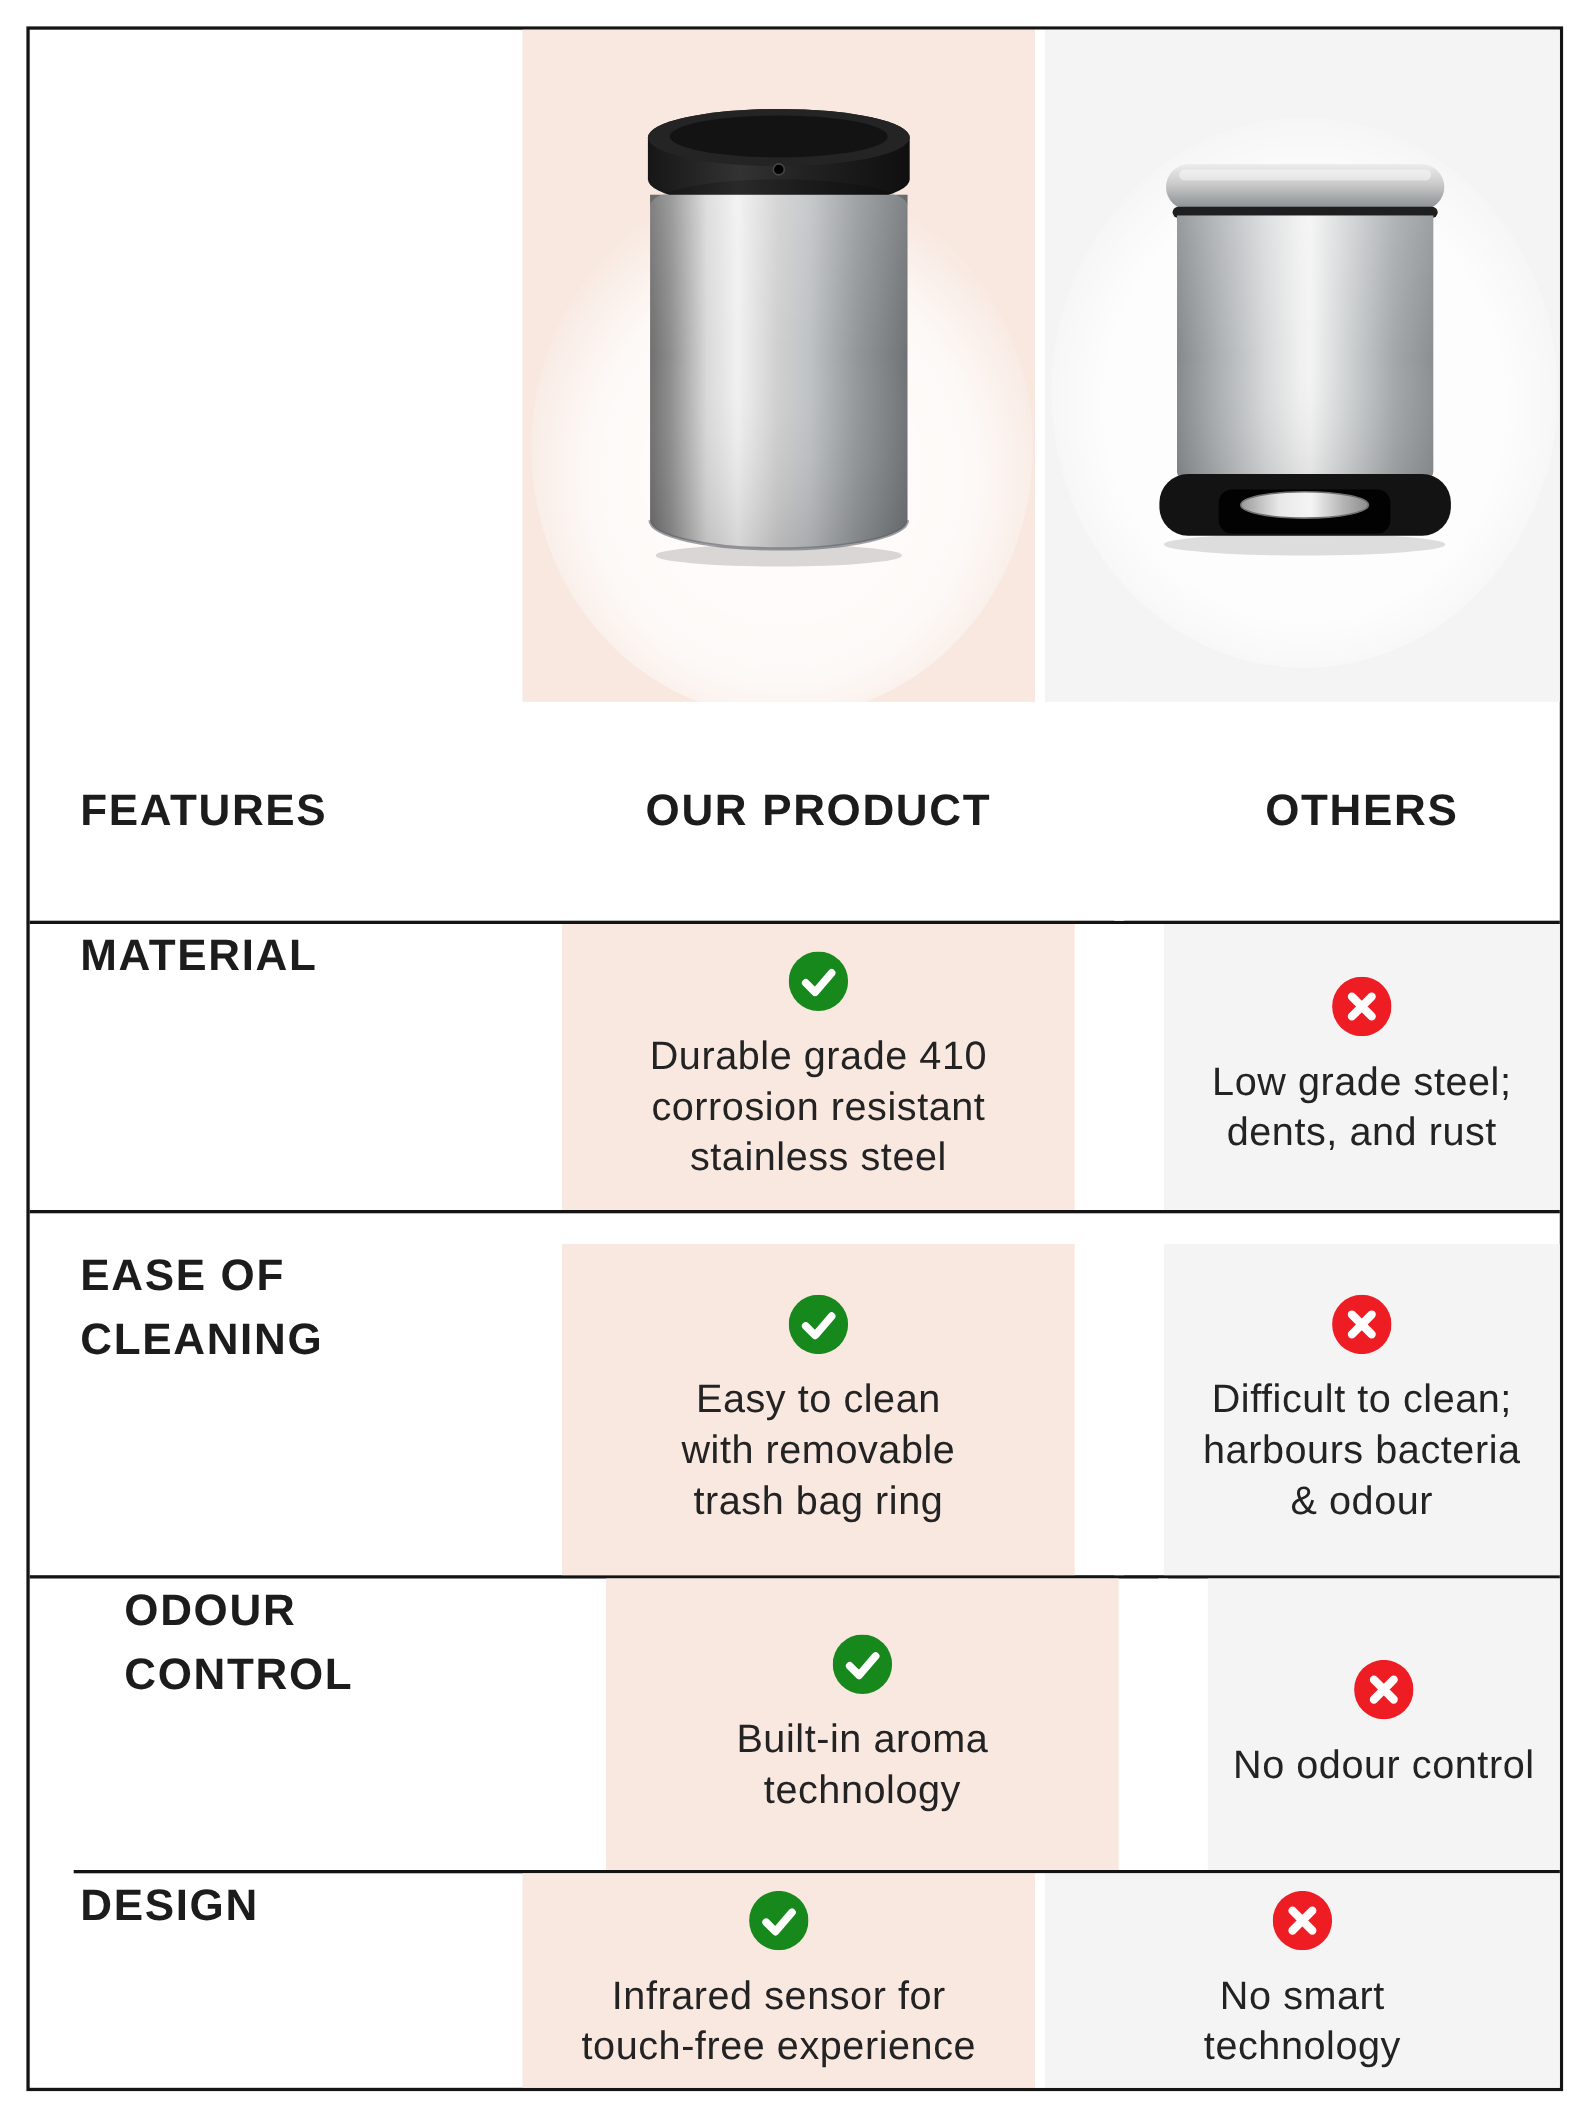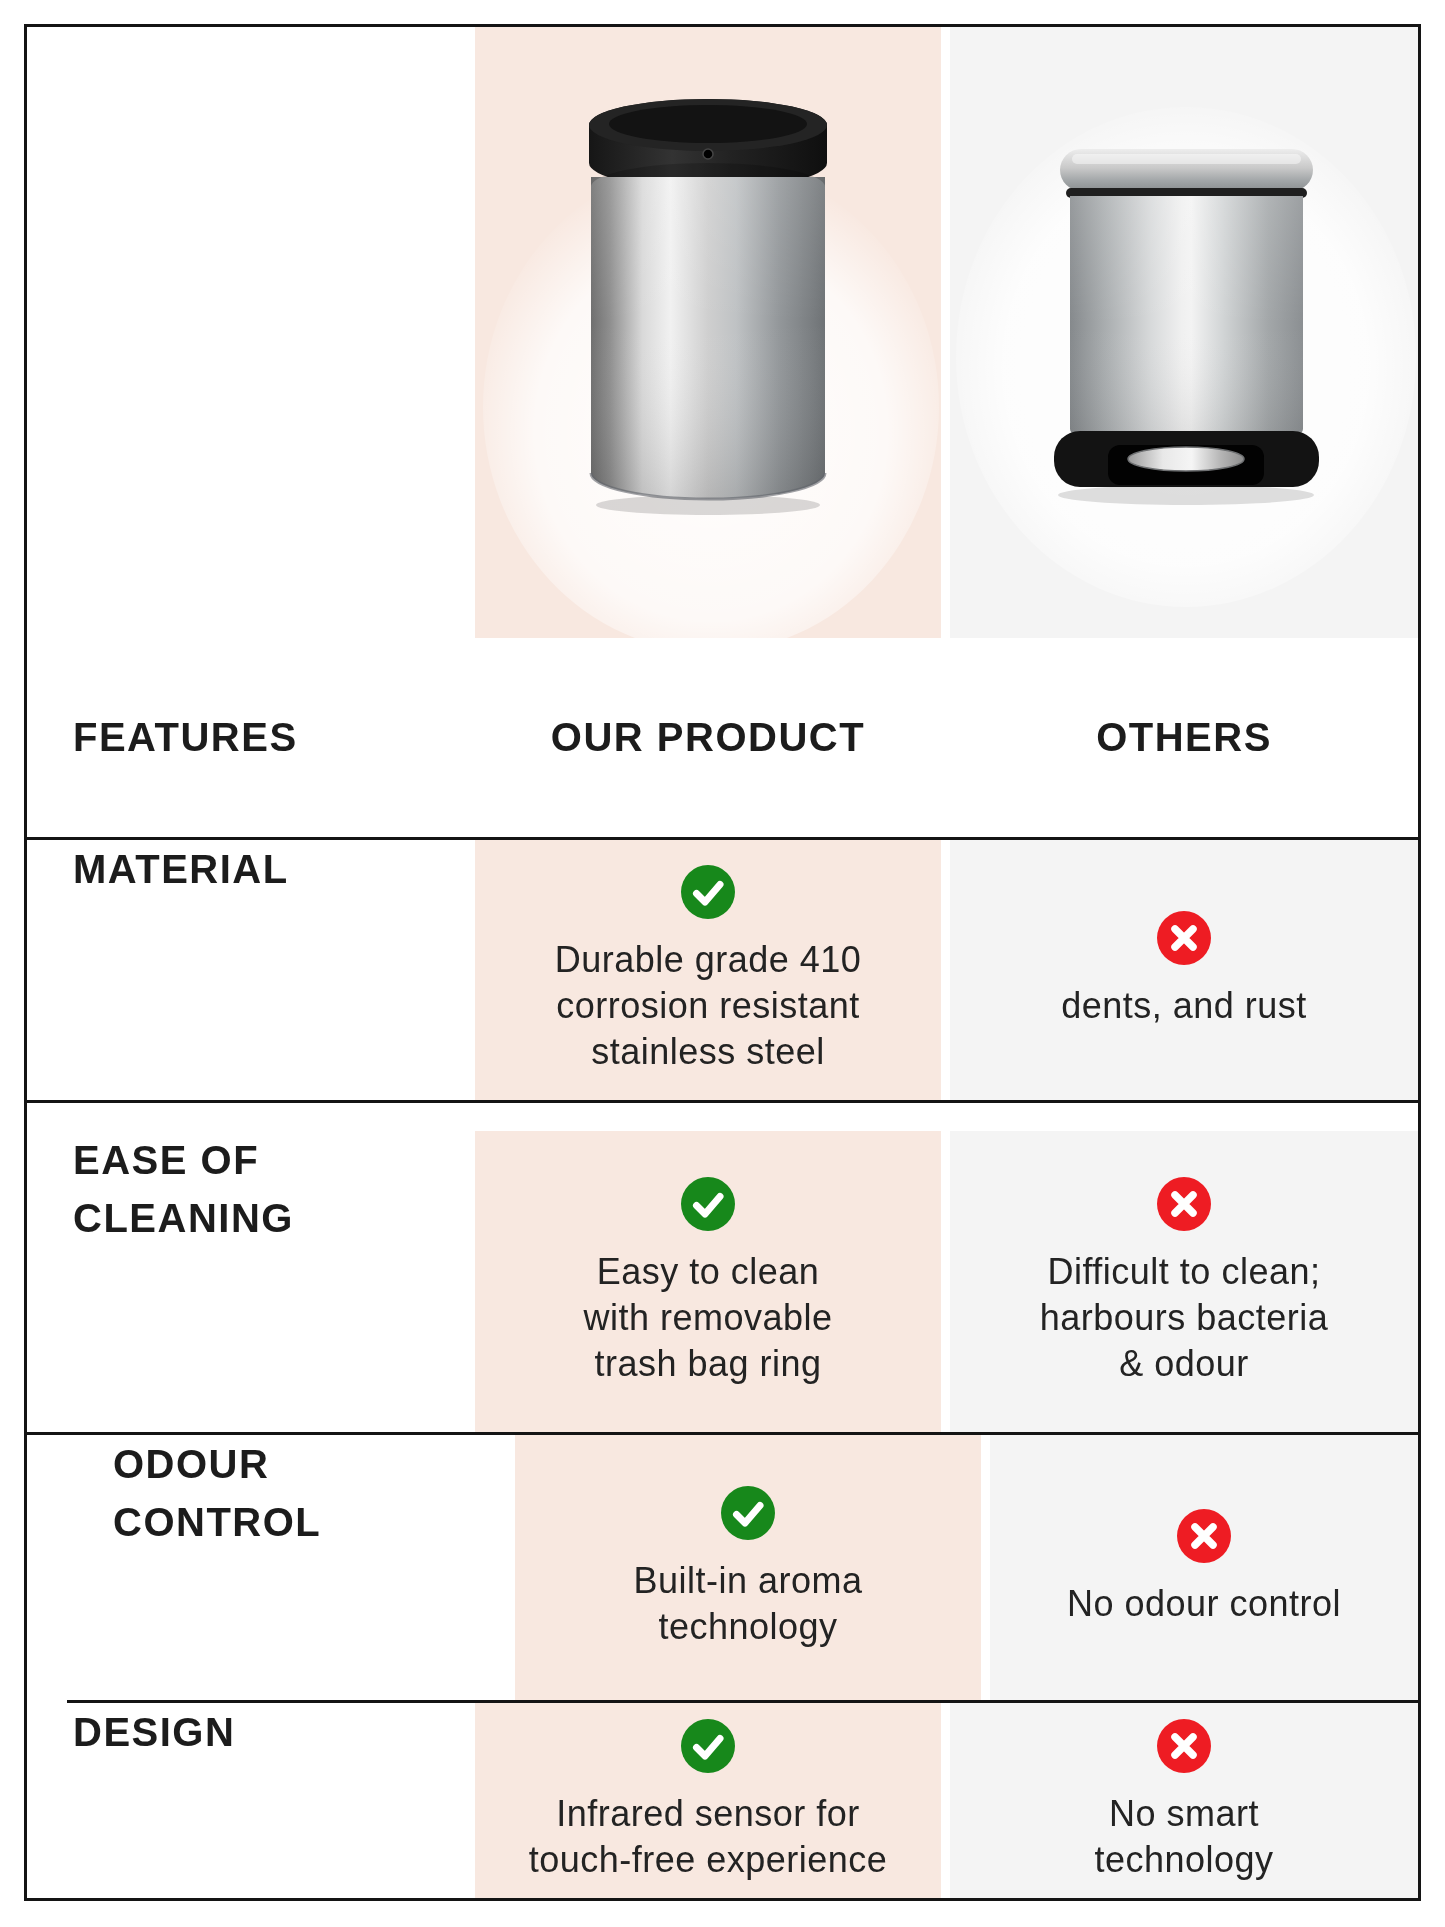"FEATURES" .trow.hline { gap: none -> 36px }
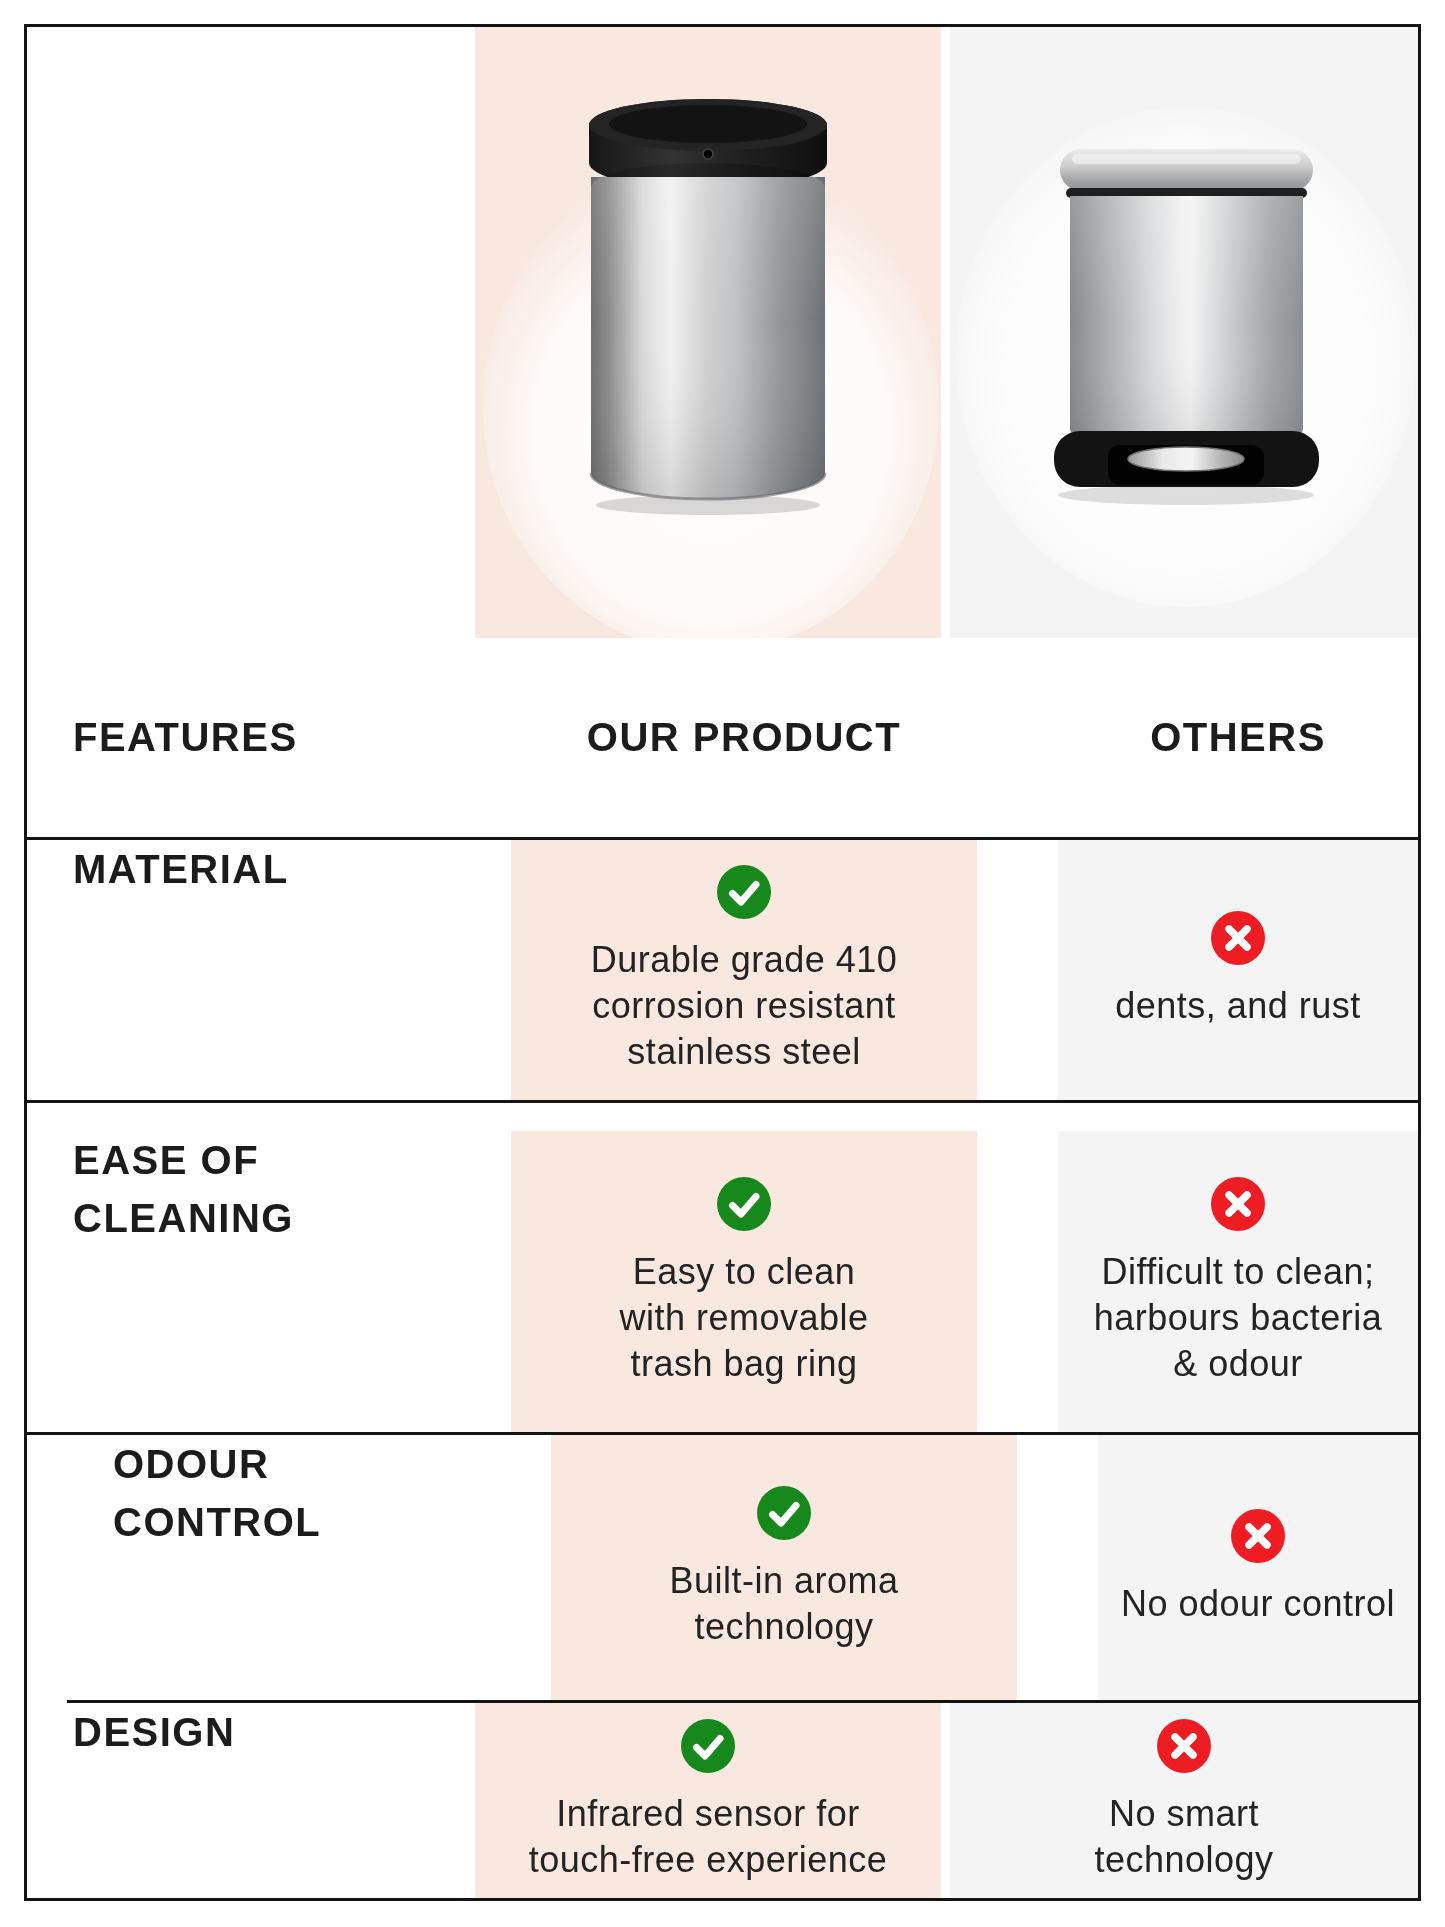"Low grade steel;" span.vline { html: none -> <span>Low grade steel;</span> }
